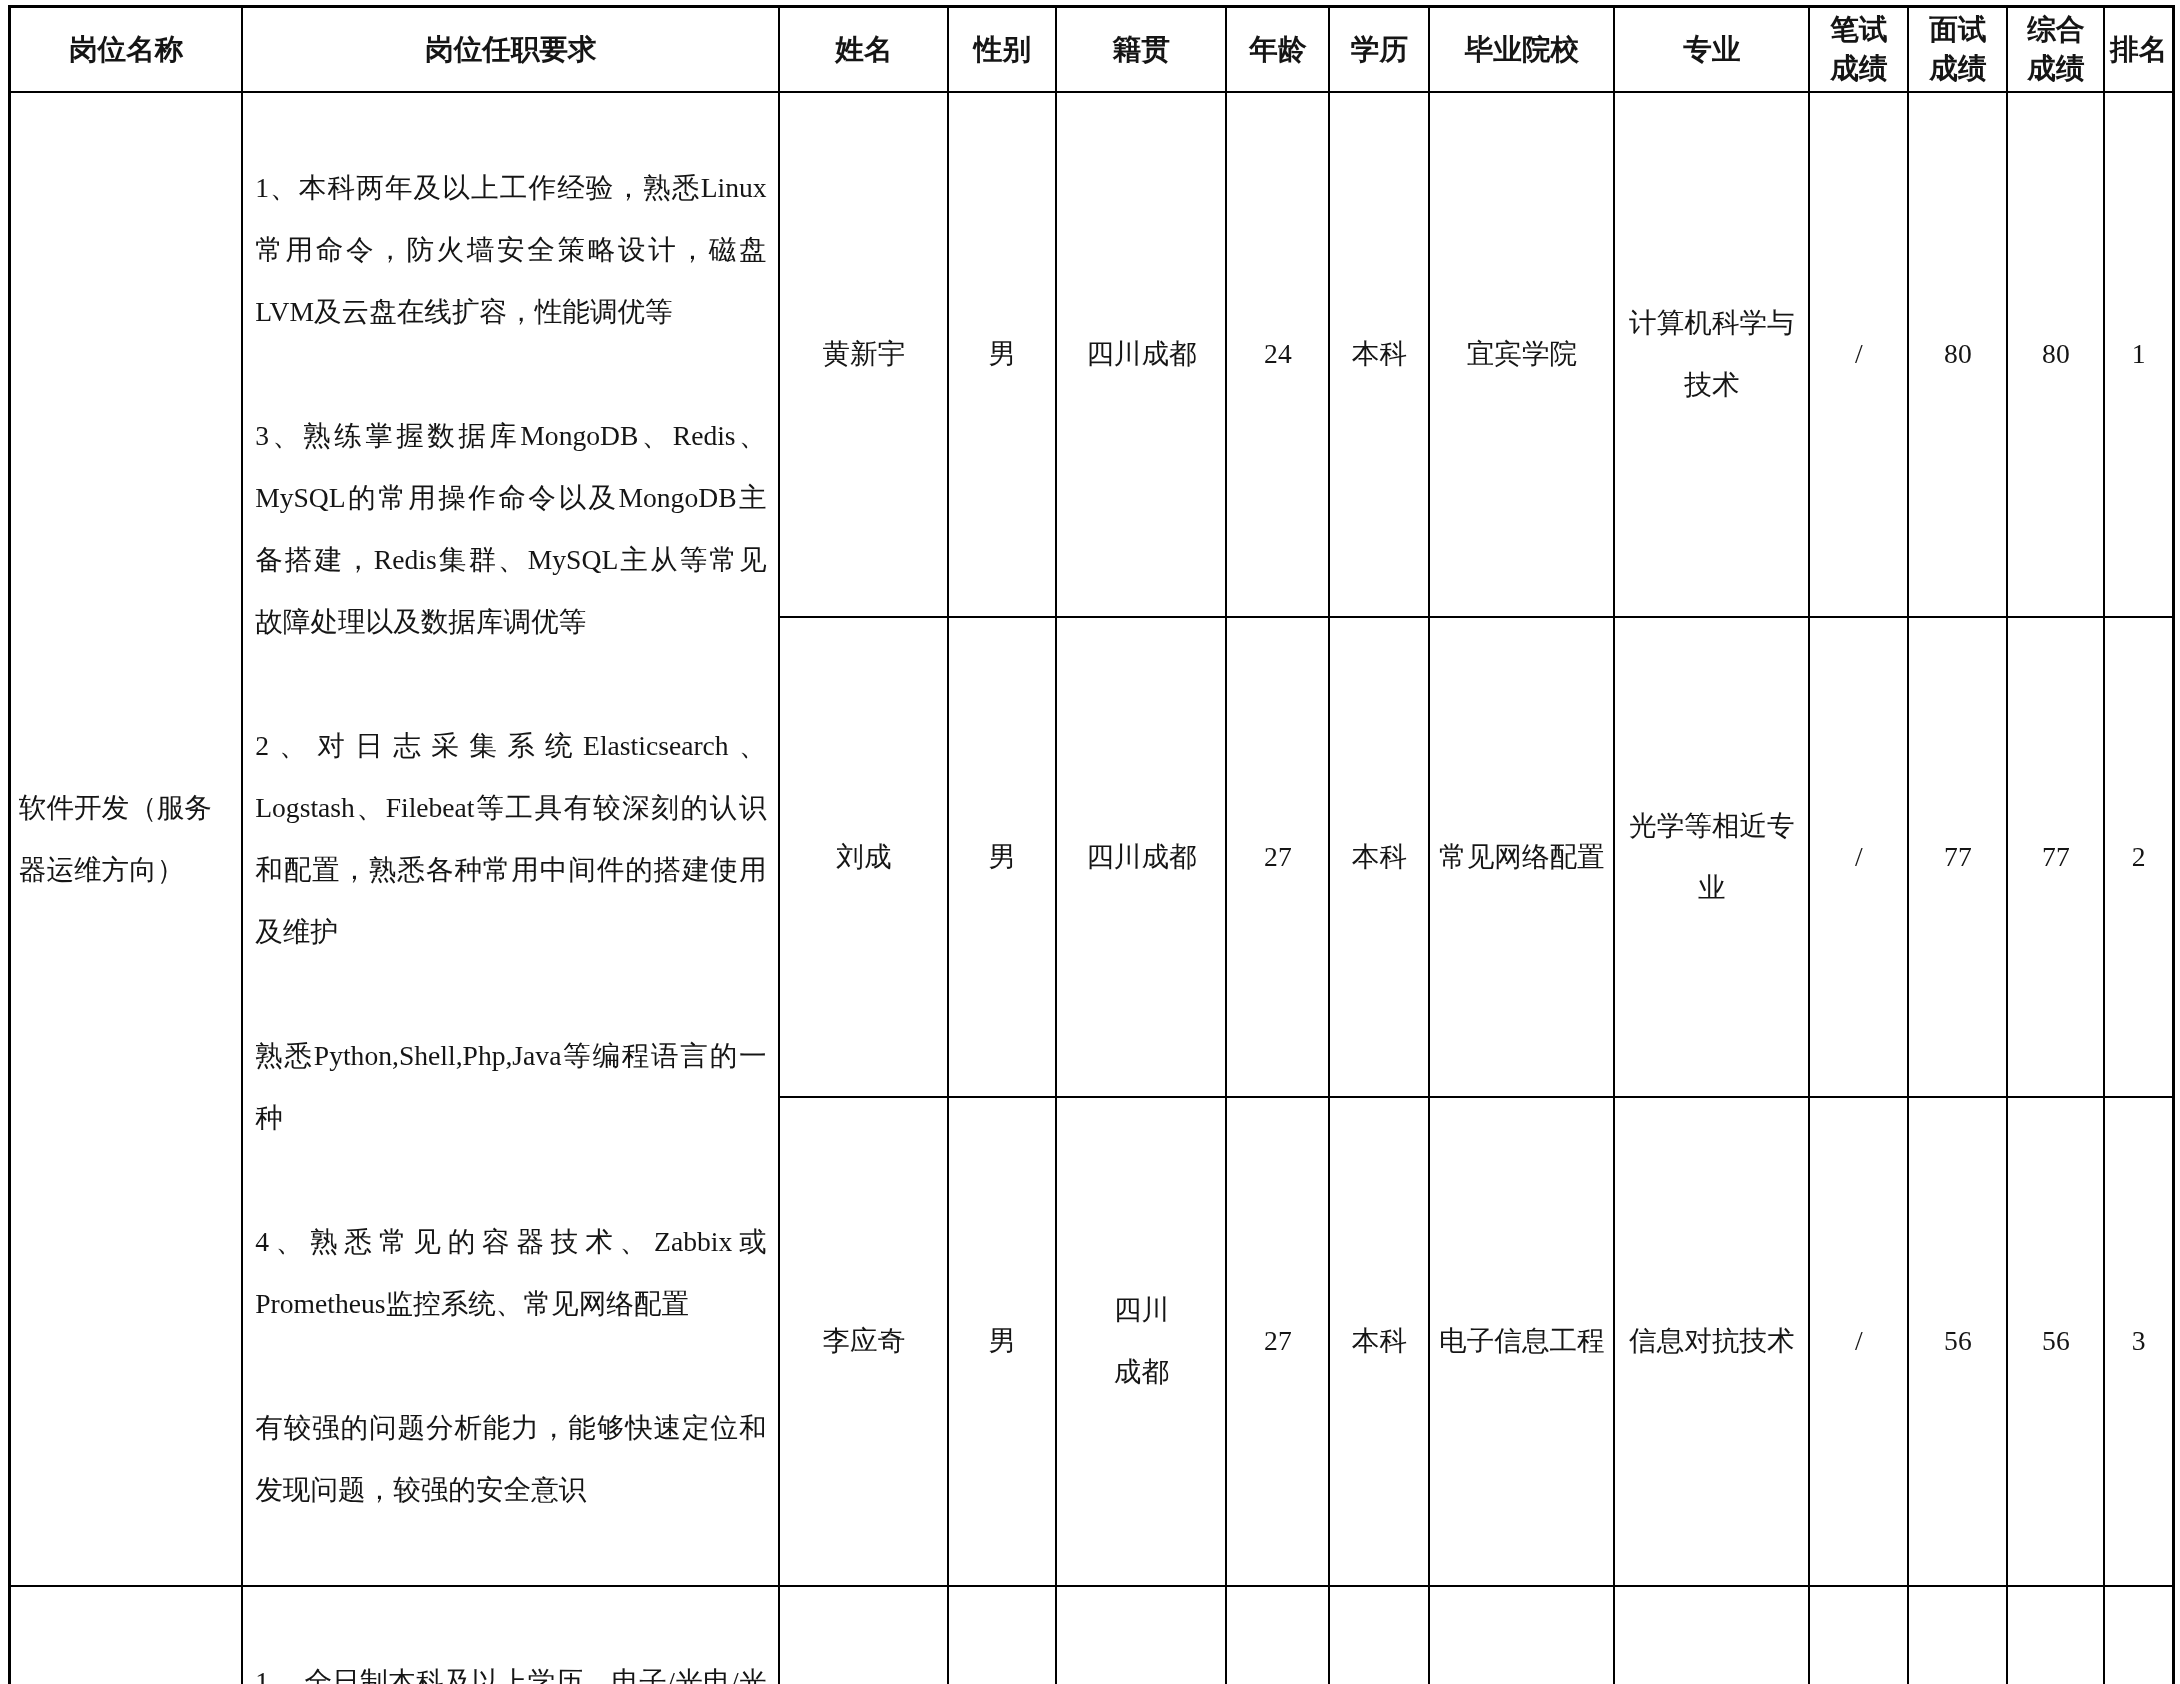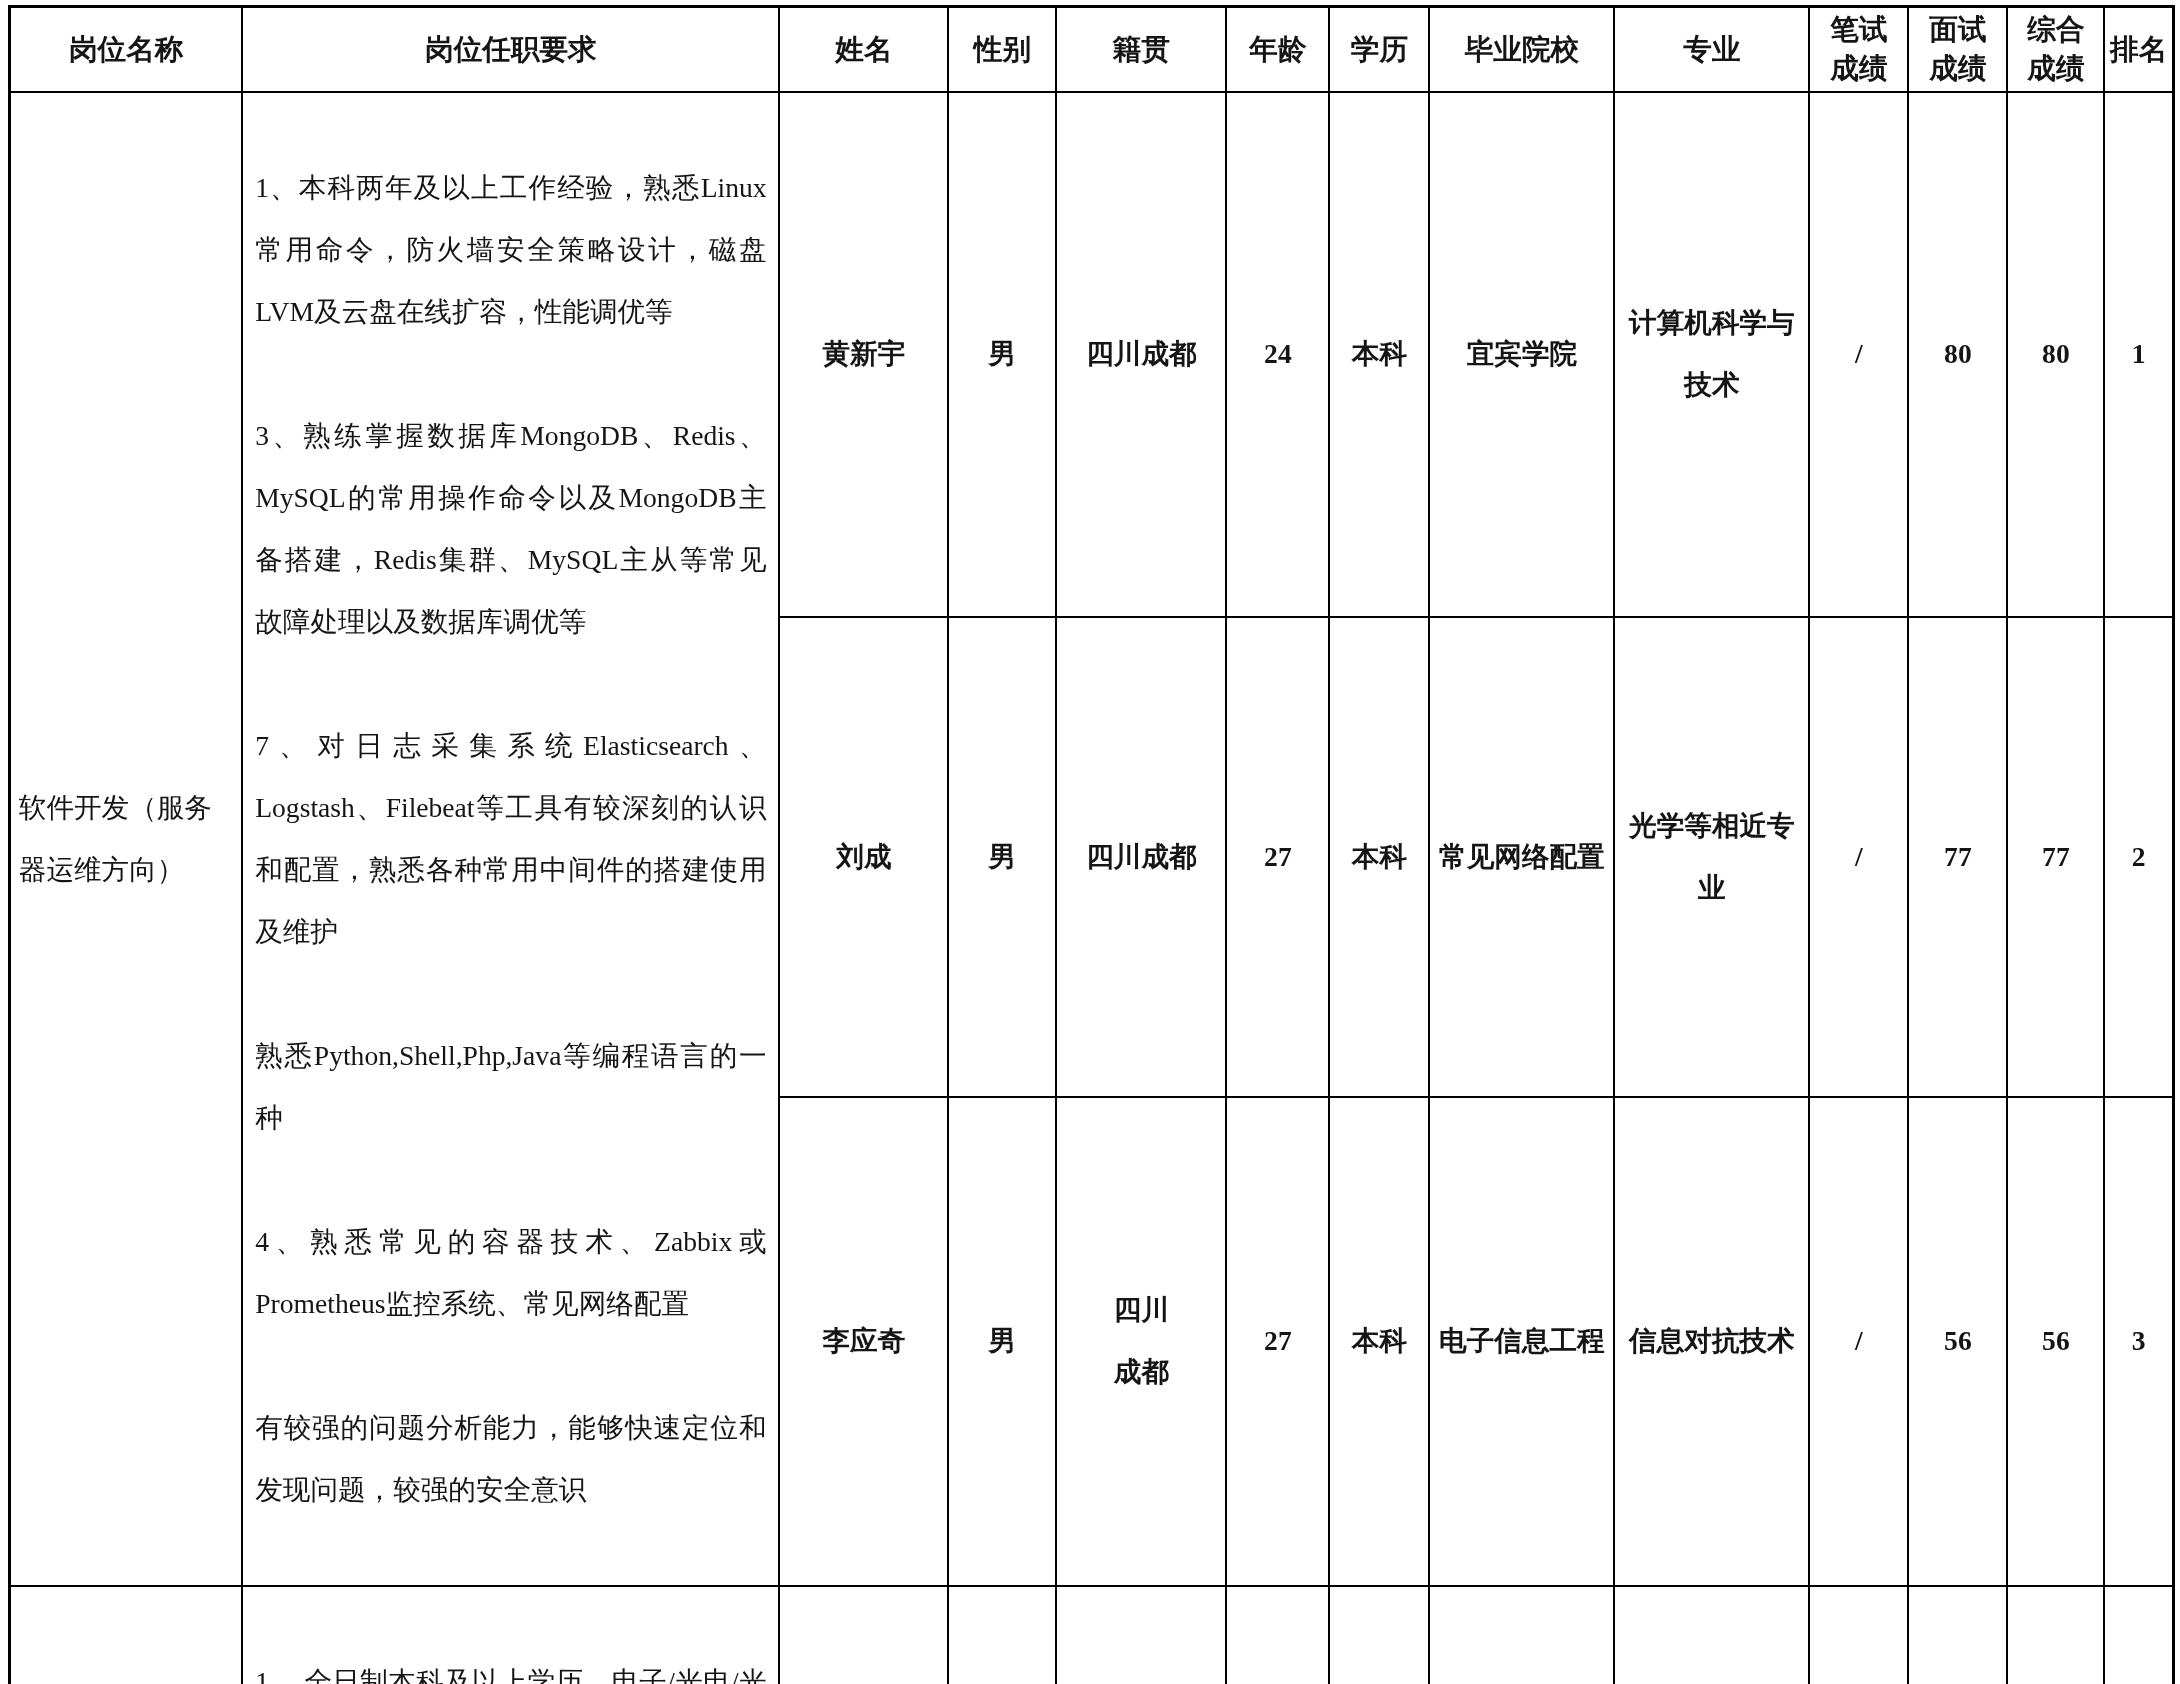"计算机科学与技术" .c-cell { font-weight: bold -> none }
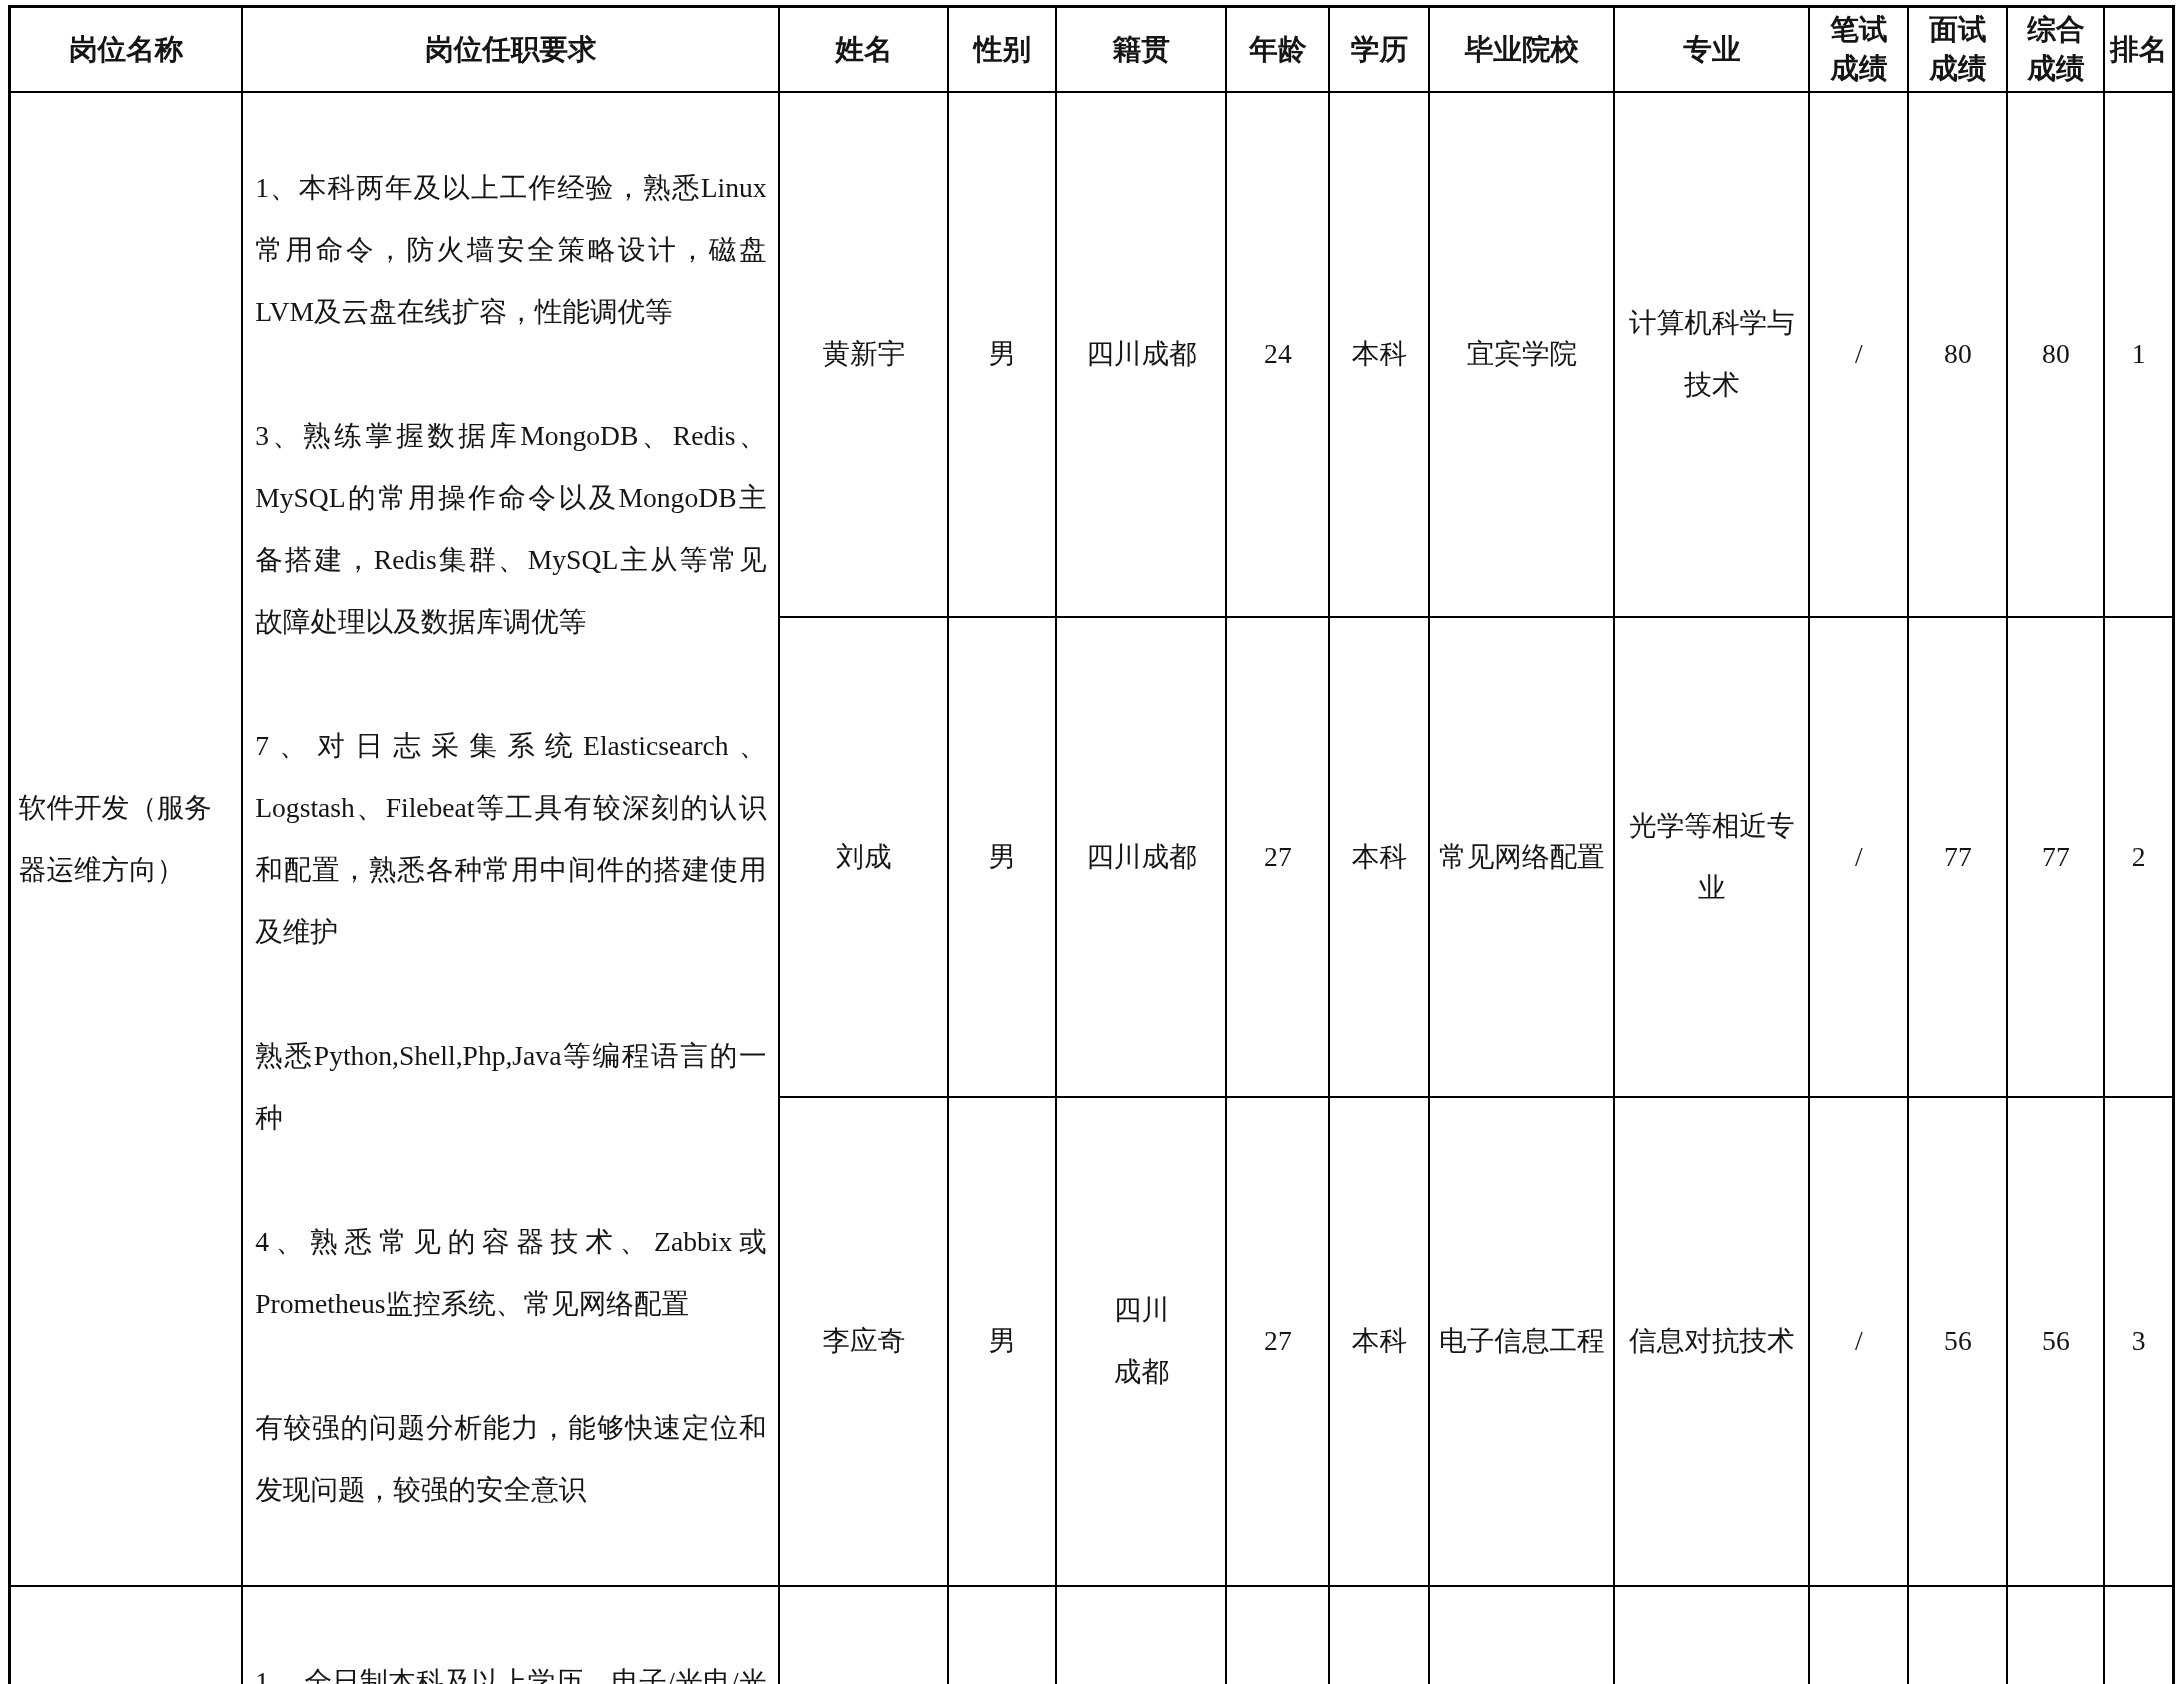"7、对日志采集系统Elasticsearch、Logstash、Filebeat" p { text: 7 -> 2 }
